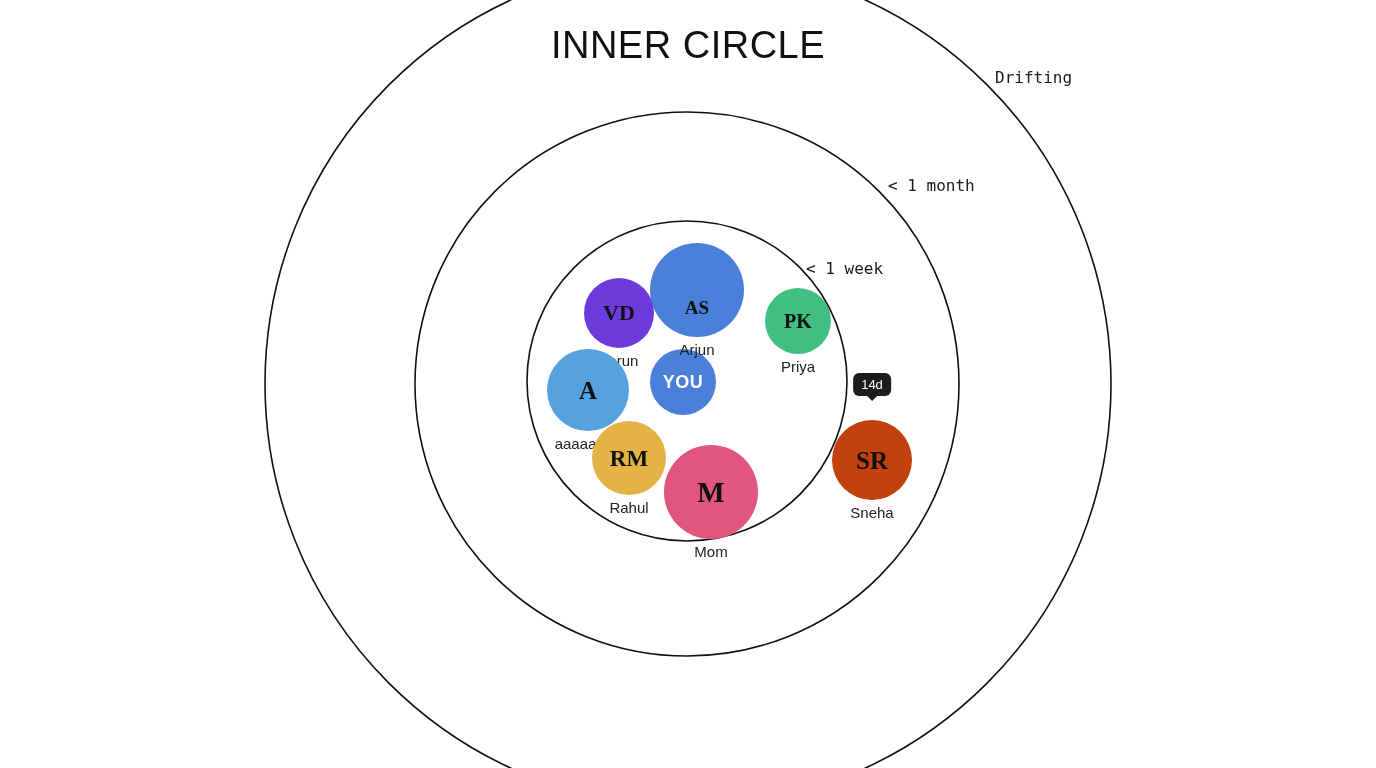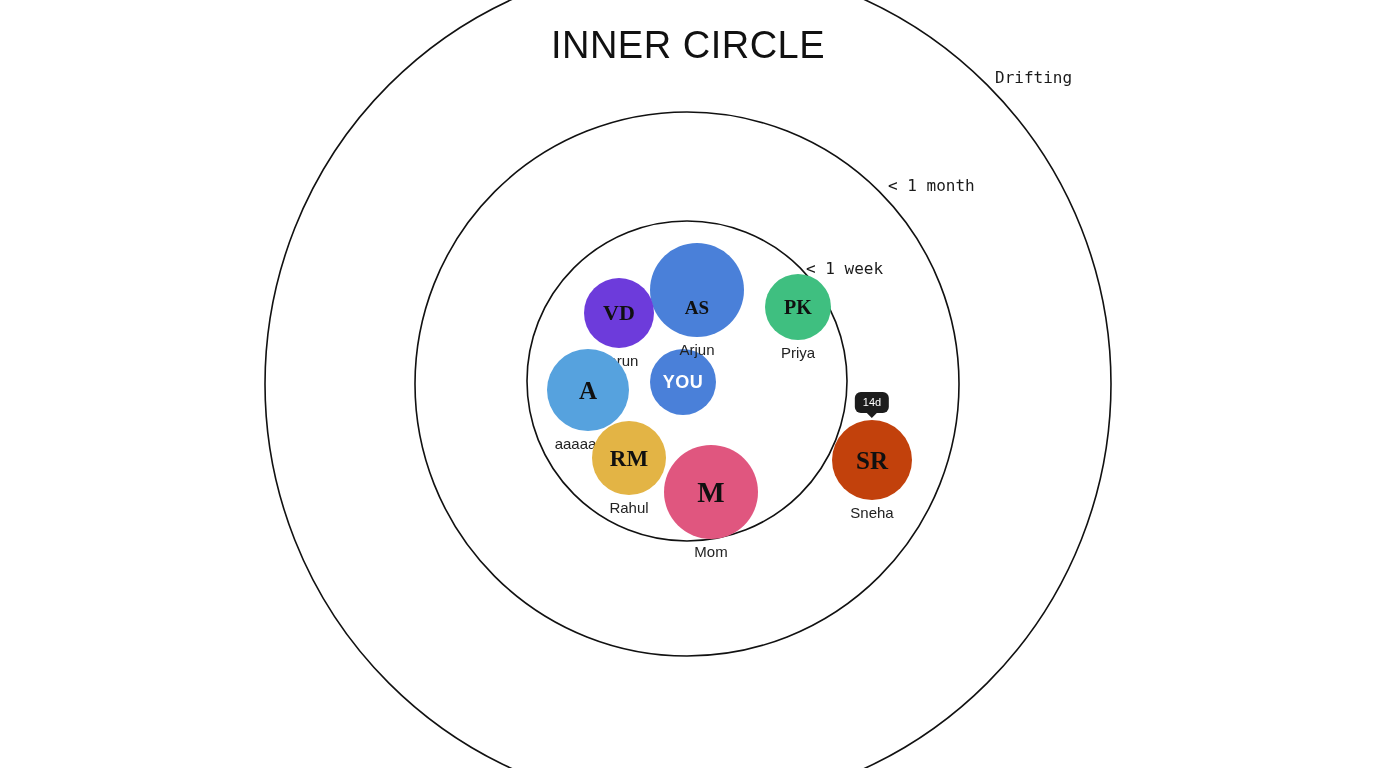"PK" div.person { top: 274px -> 288px }
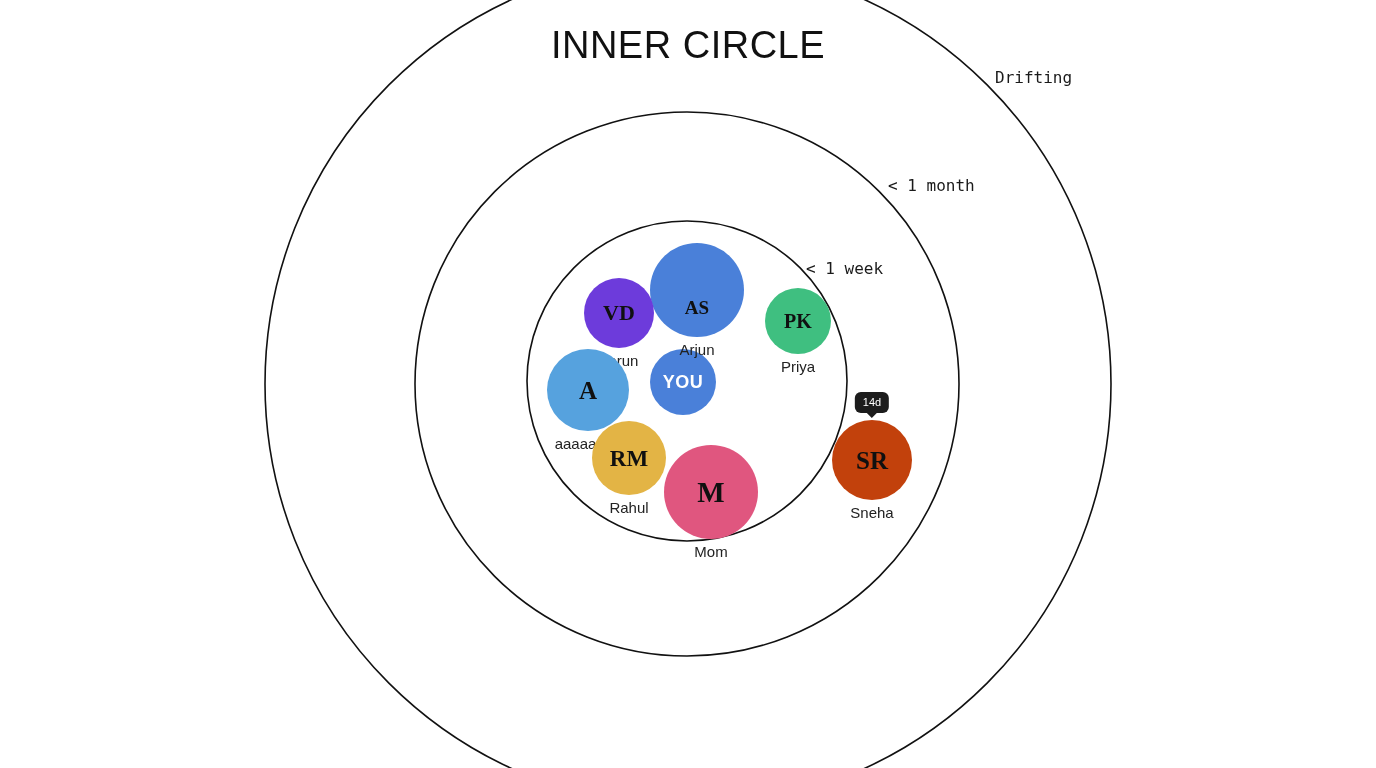"14d" .badge { font-size: 11px -> 13px; margin-bottom: 7px -> 24px }
